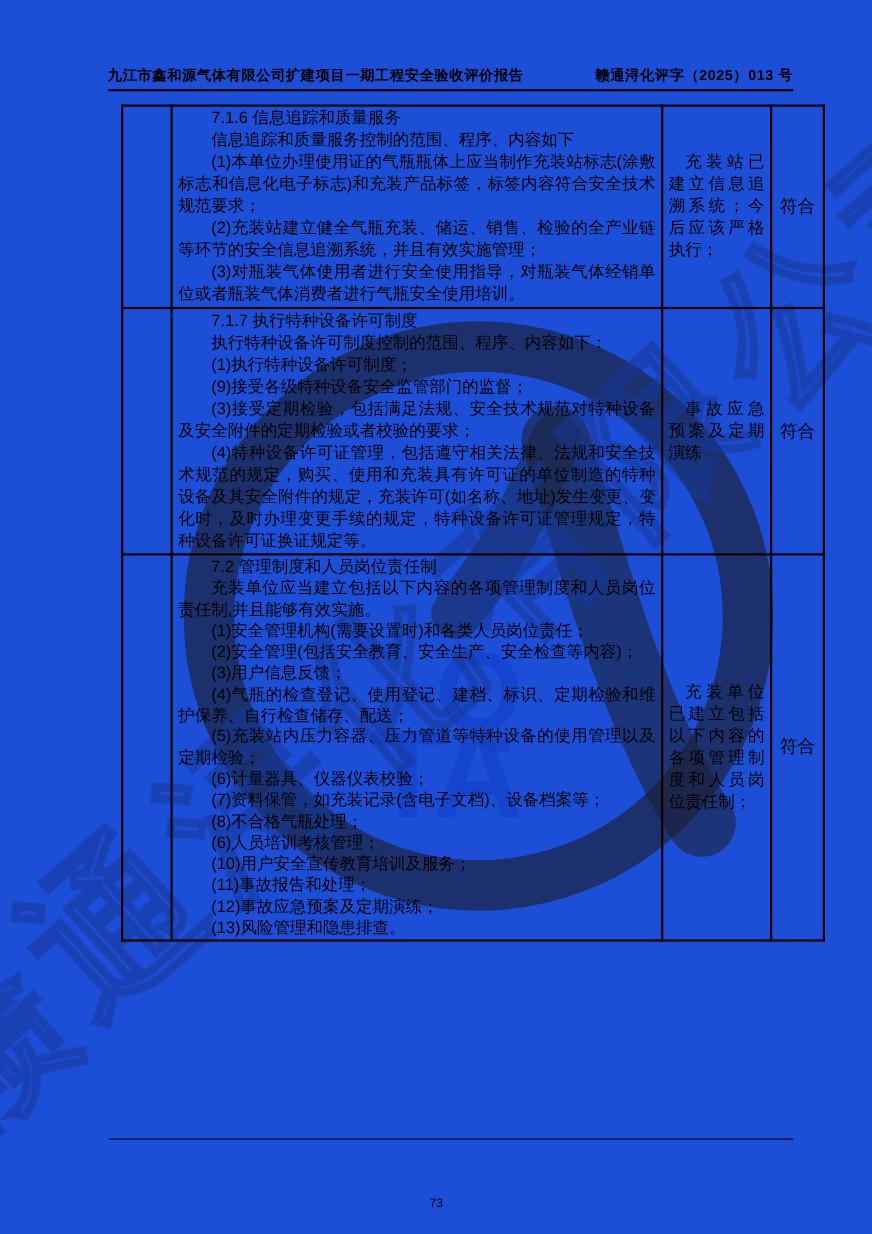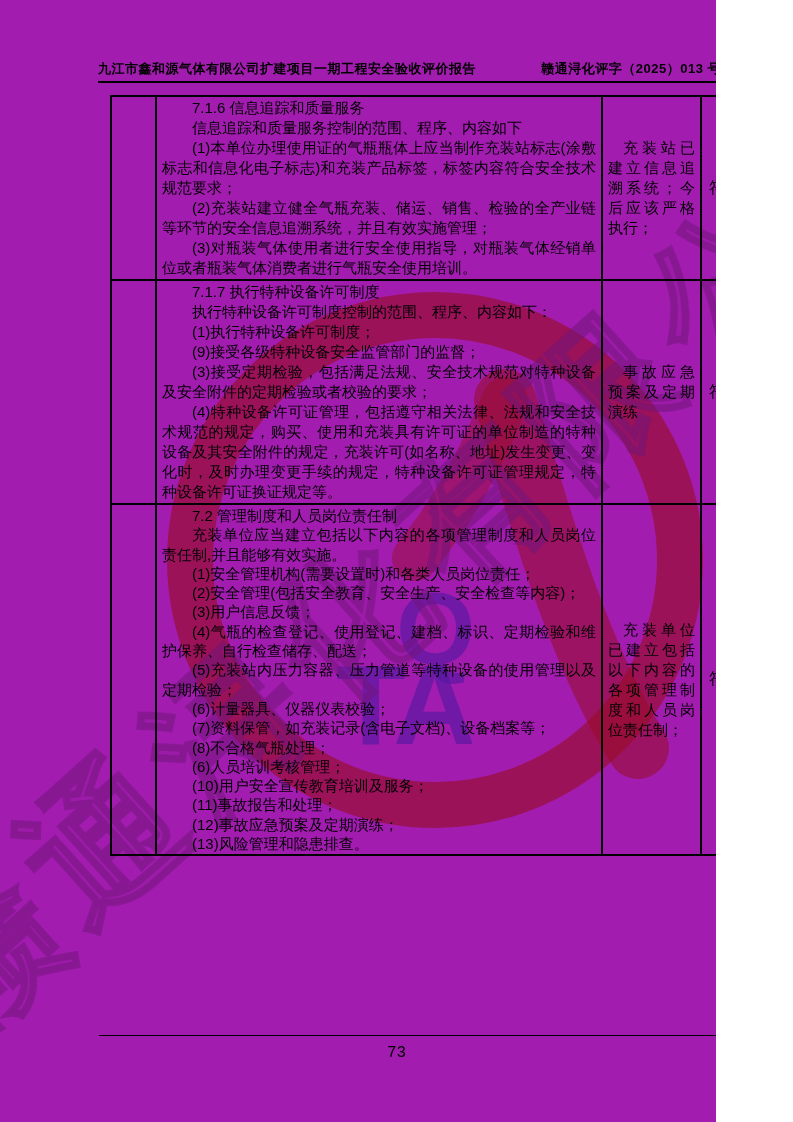"九江市鑫和源气体有限公司扩建项目一期工程安全验收评价报告" .page { background: #a21caf -> #1d4ed8; width: 716px -> 793px }
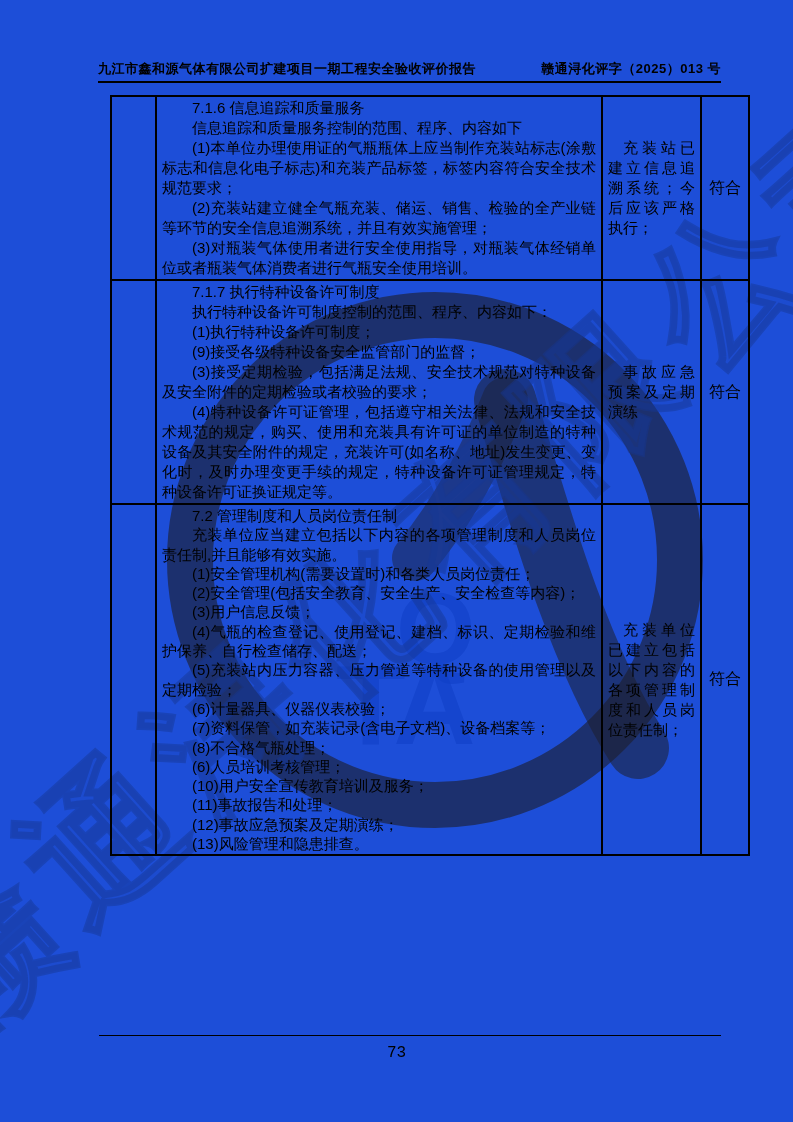"73" .page-number { font-family: Liberation Mono, monospace -> none; font-size: 16px -> 11px; top: 1044px -> 1088px }
